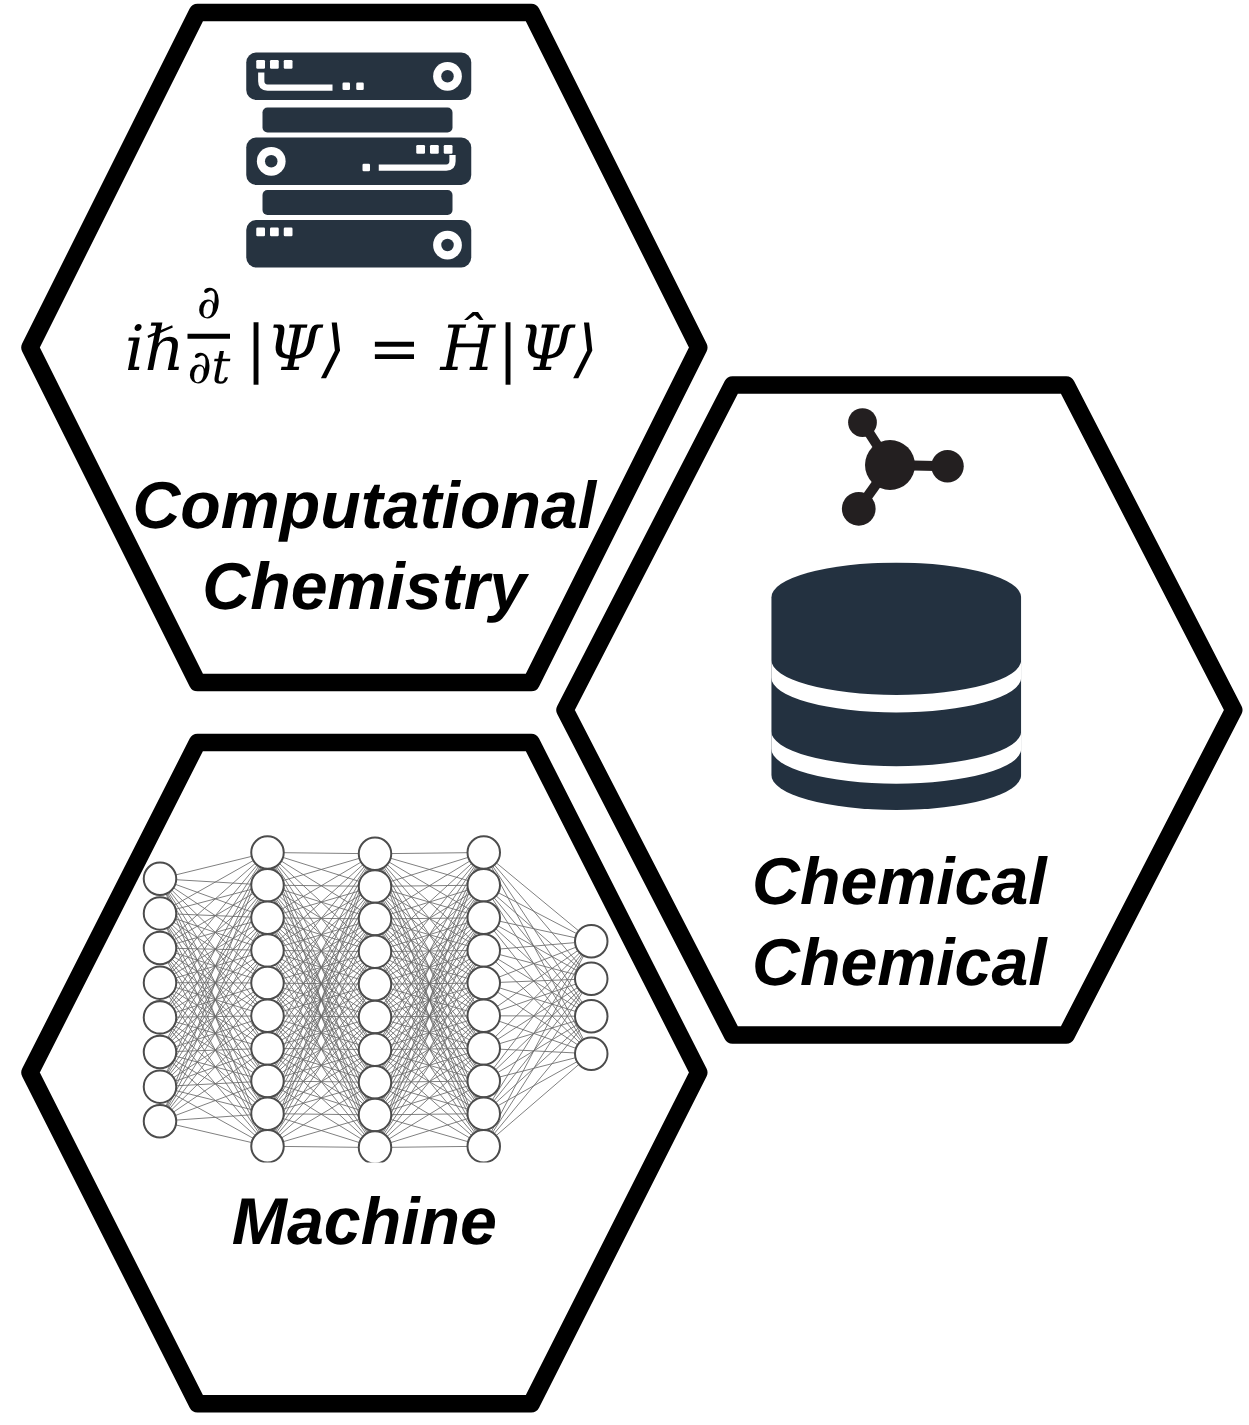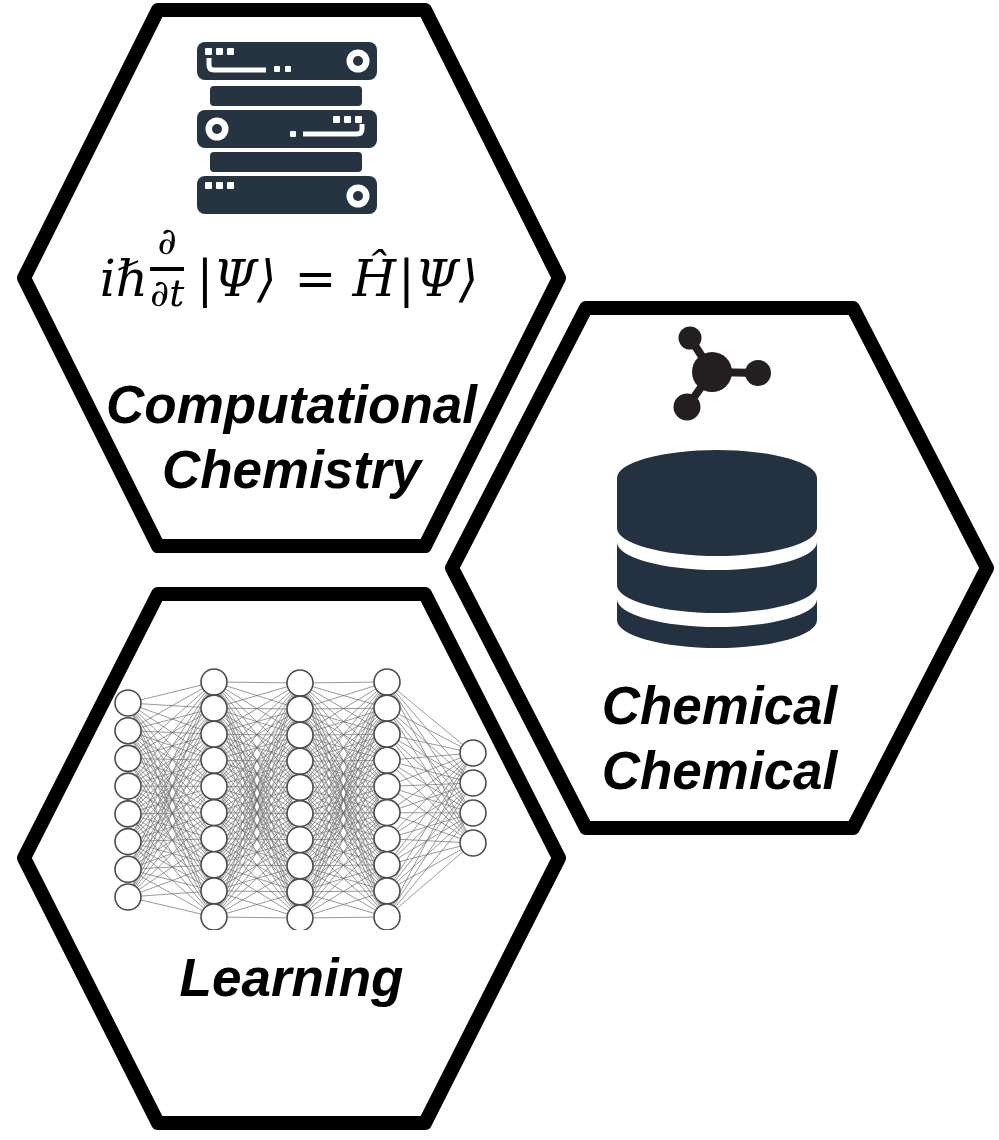"Learning" div { text: Learning -> Machine }
